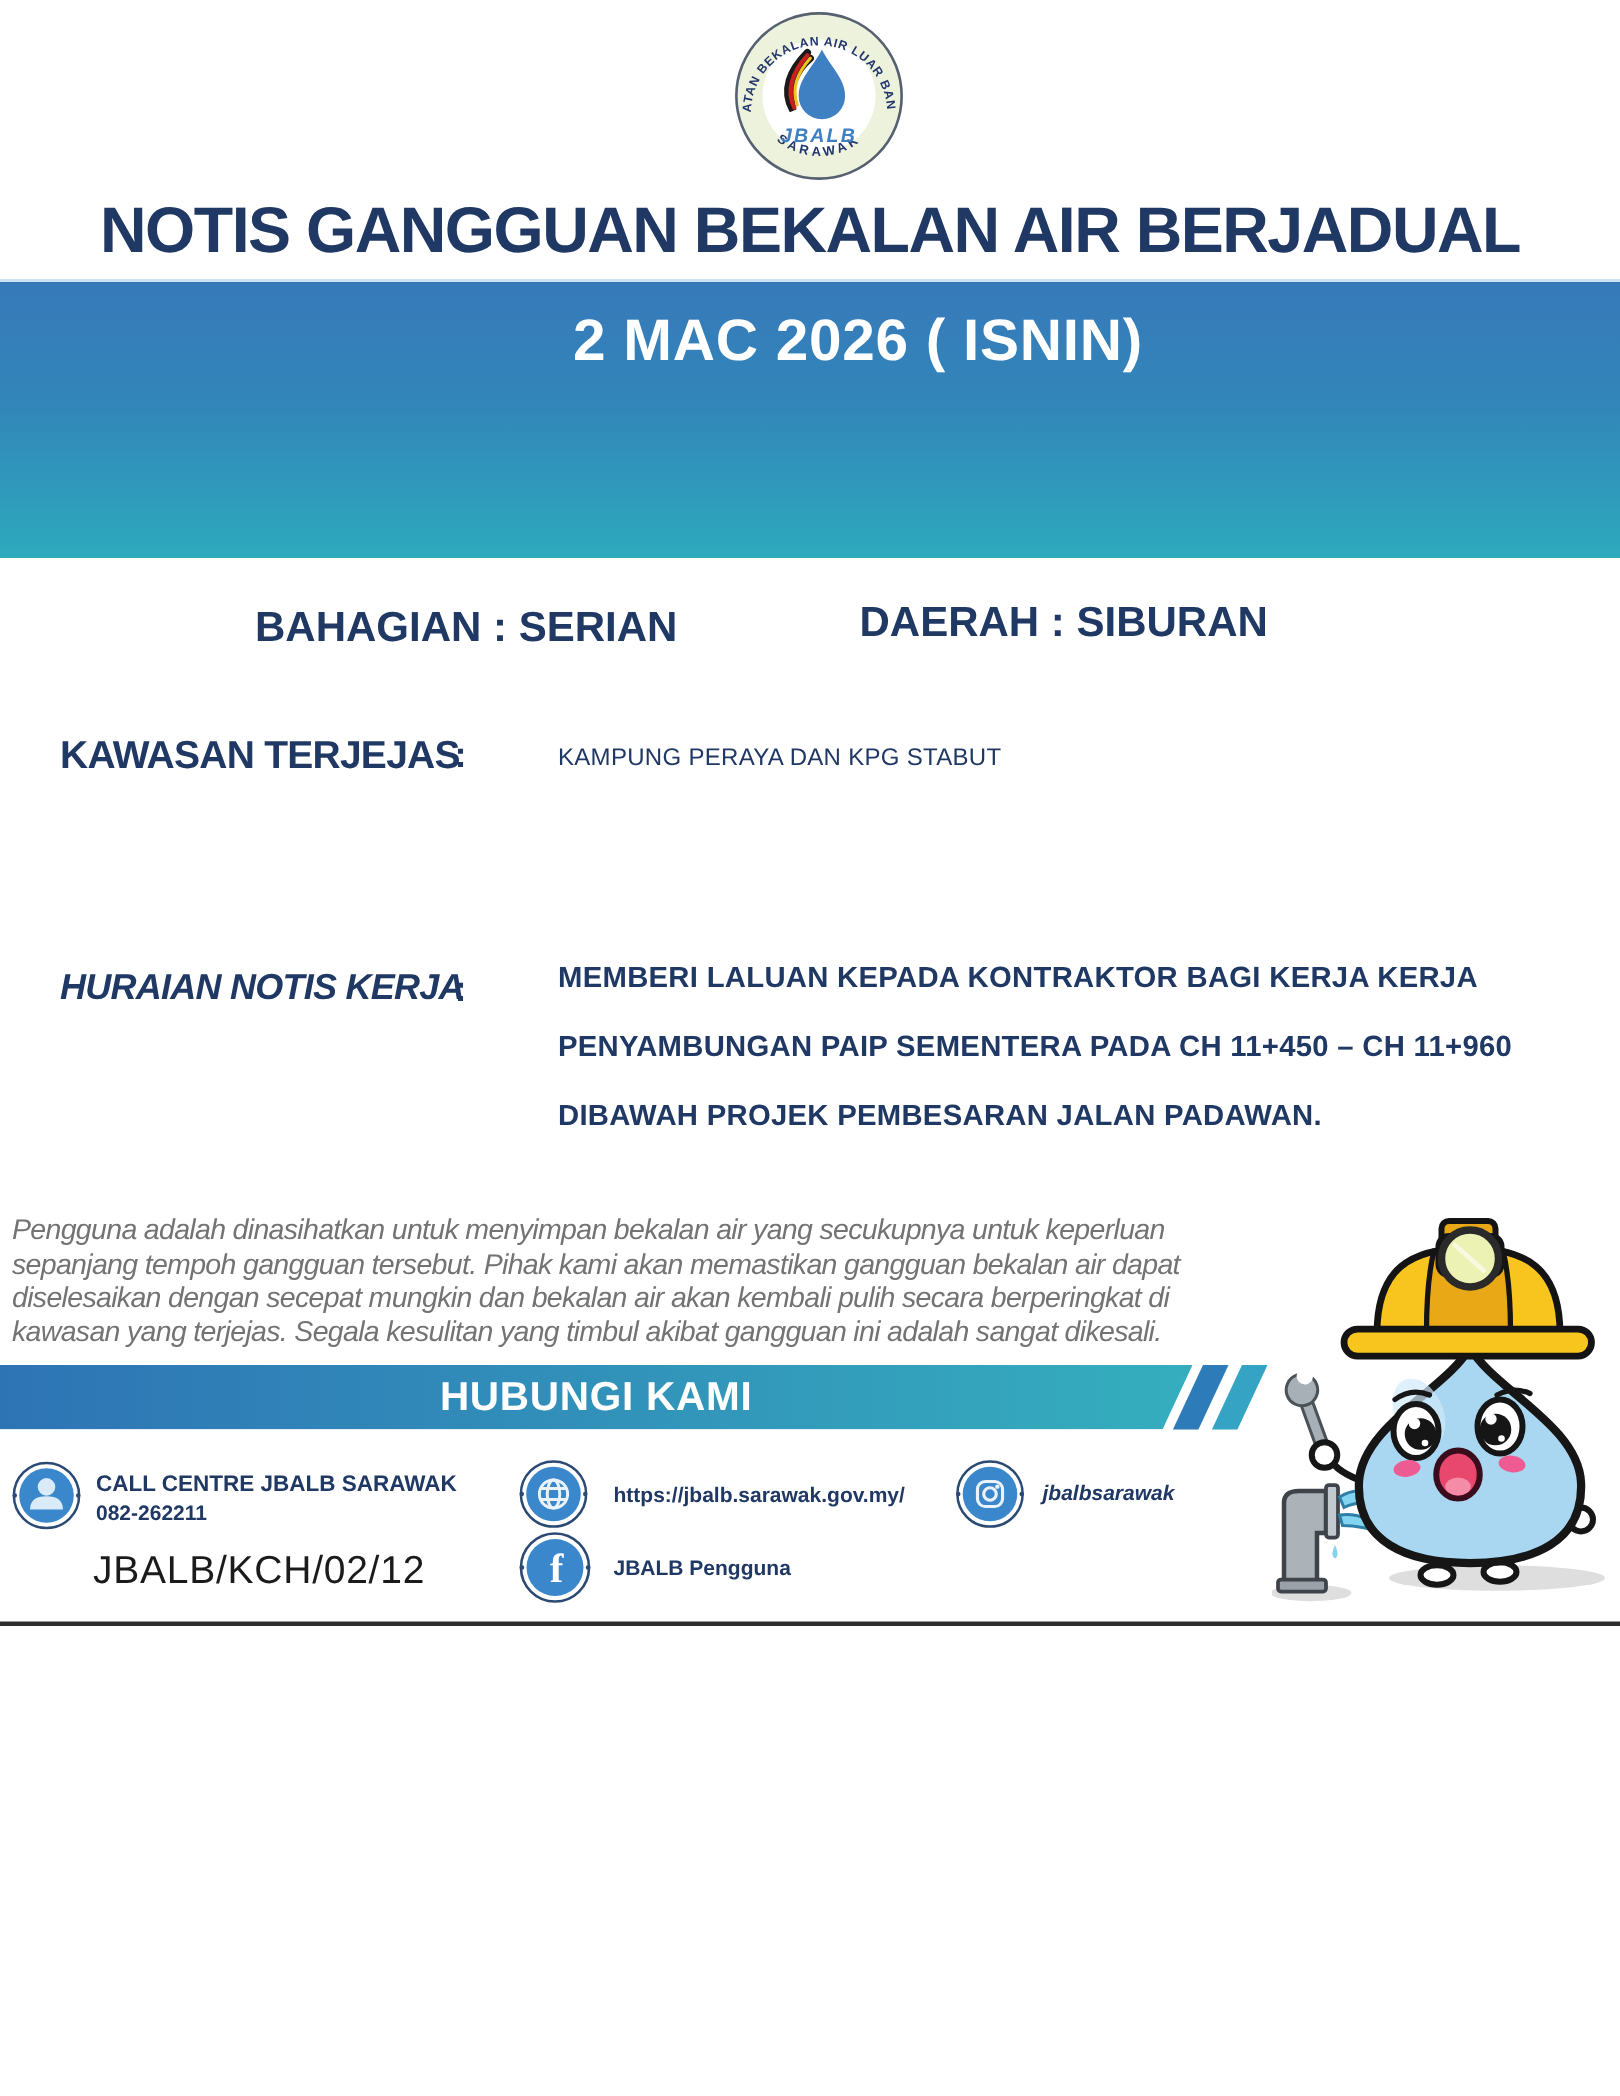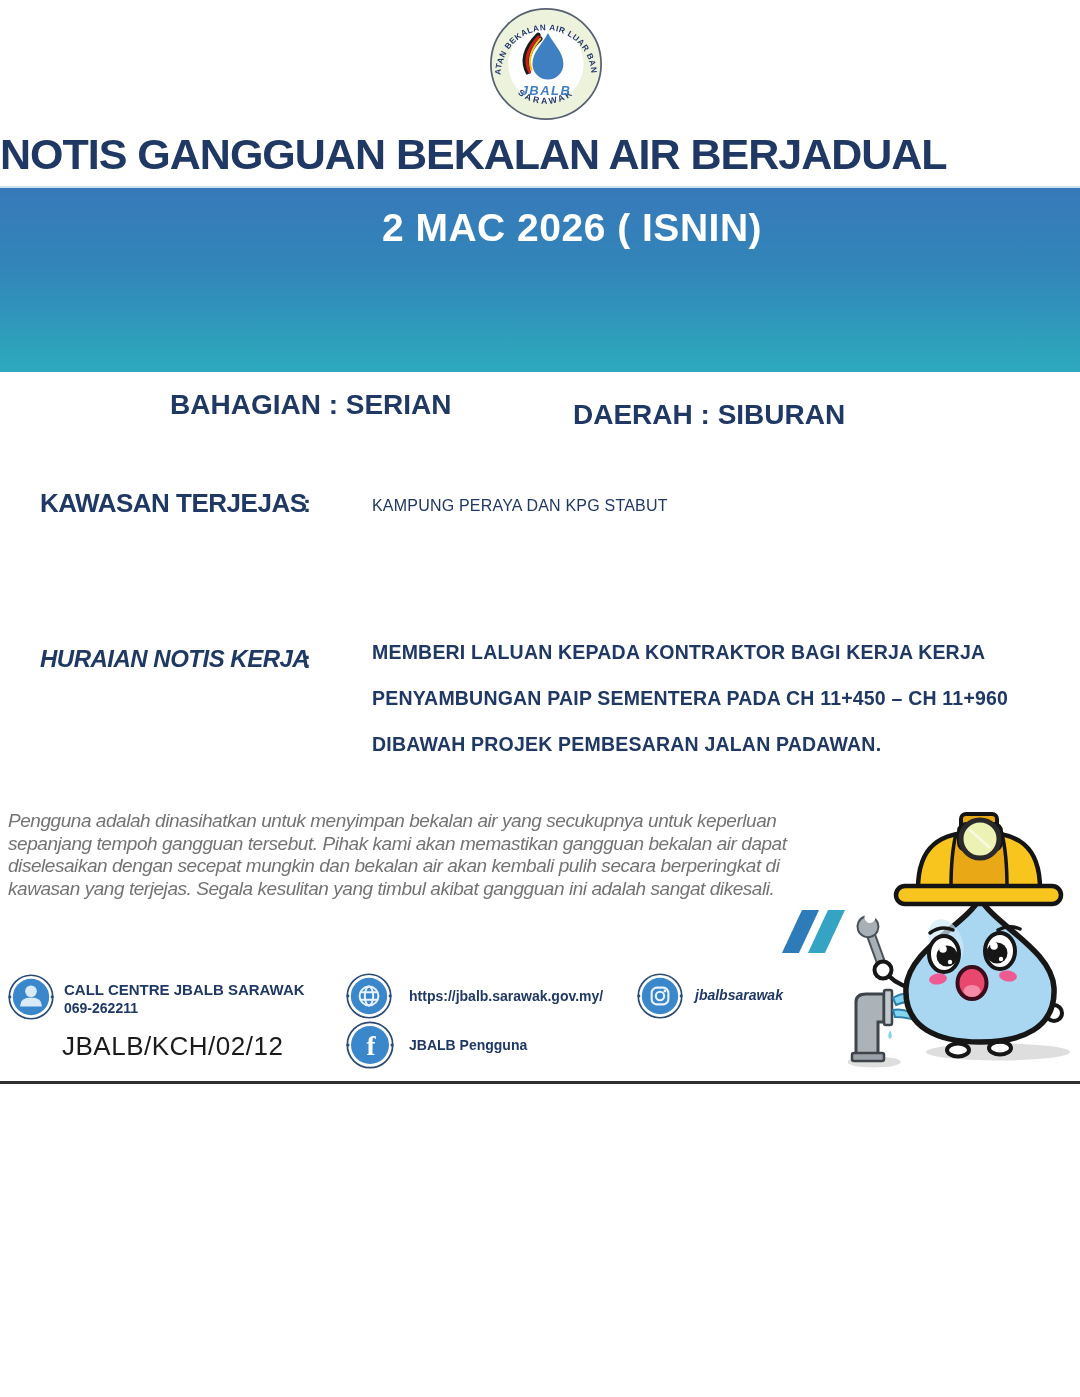"NOTIS GANGGUAN BEKALAN AIR BERJADUAL" .title { text-align: left -> center }
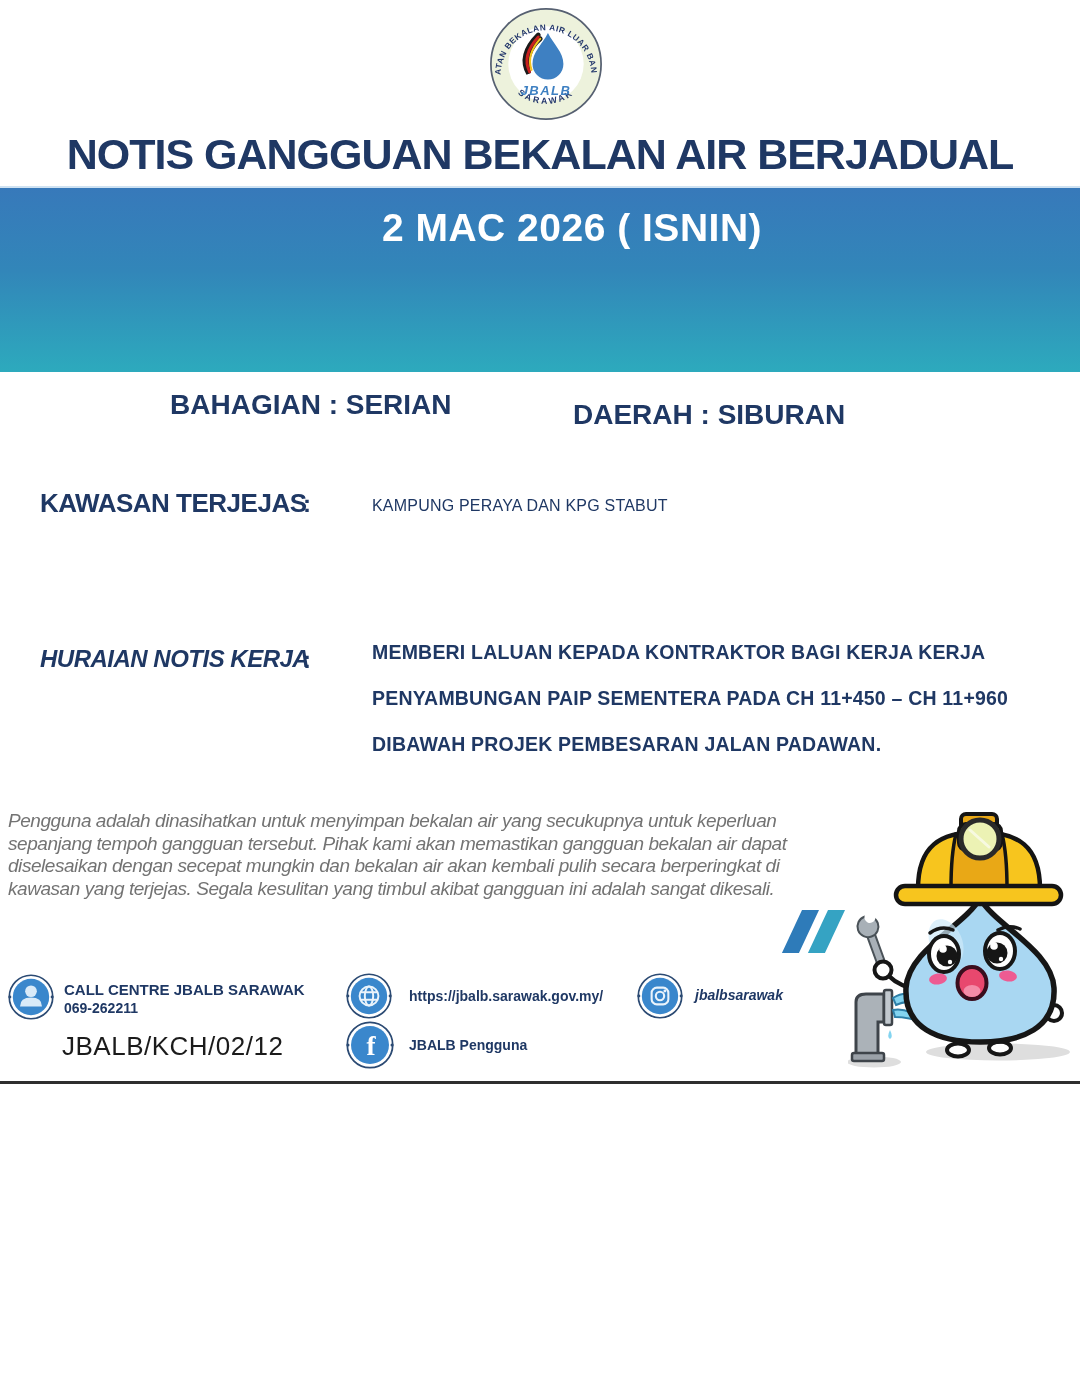"BAHAGIAN : SERIAN" .bahagian { top: 389px -> 402px }
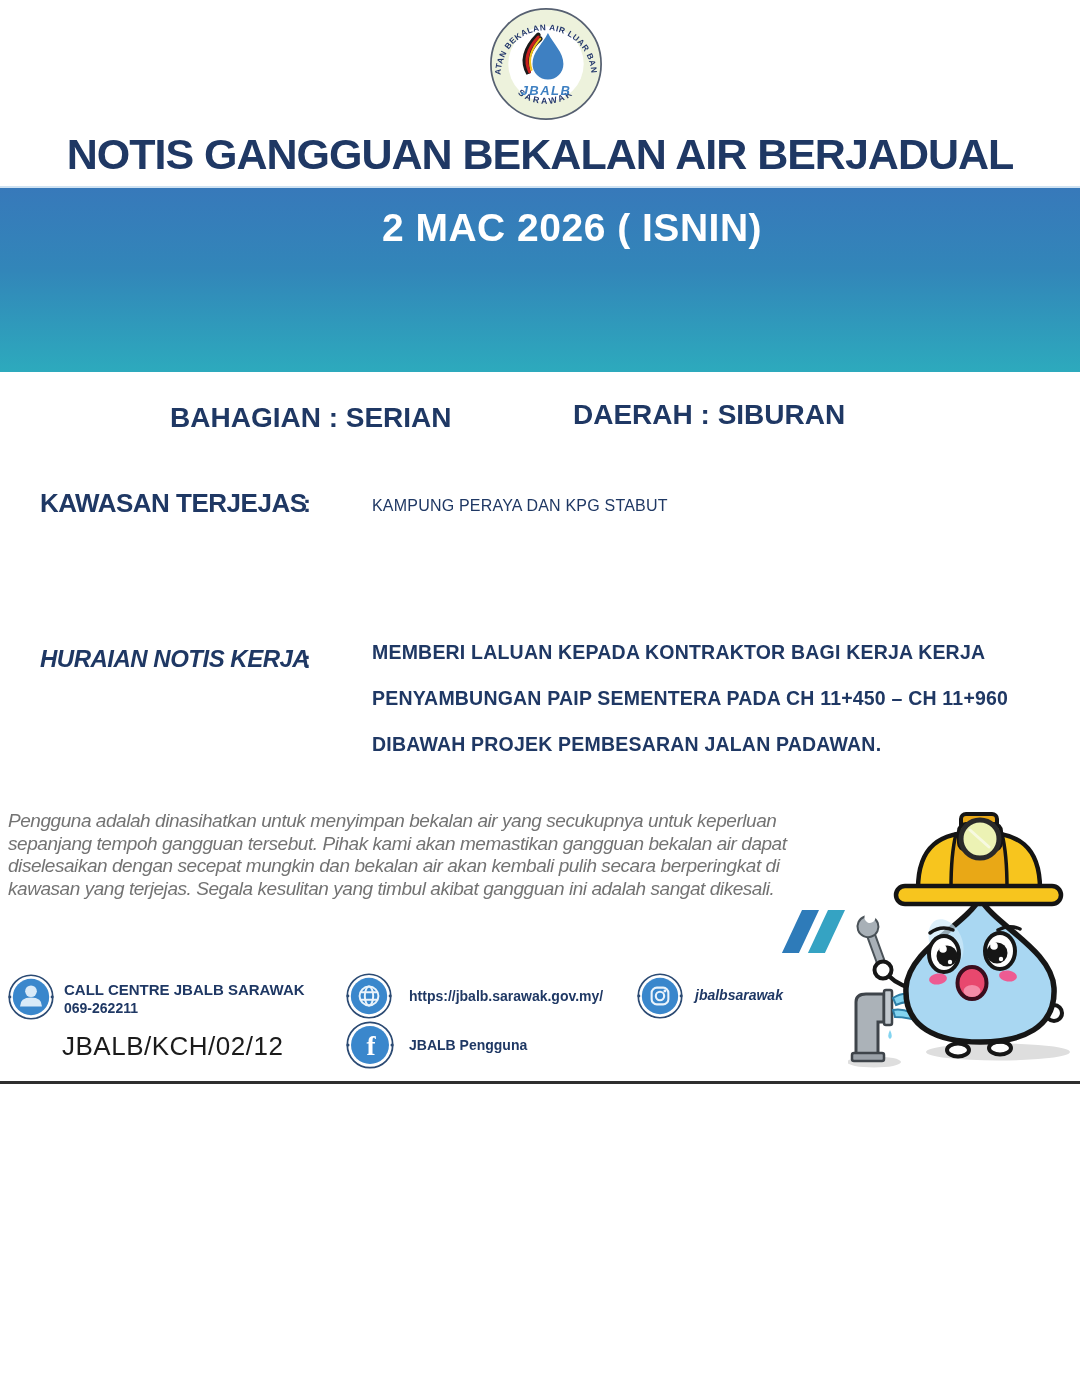"HUBUNGI KAMI" div.abs { html: none -> <div> <span>HUBUNGI KAMI</span> </div> }
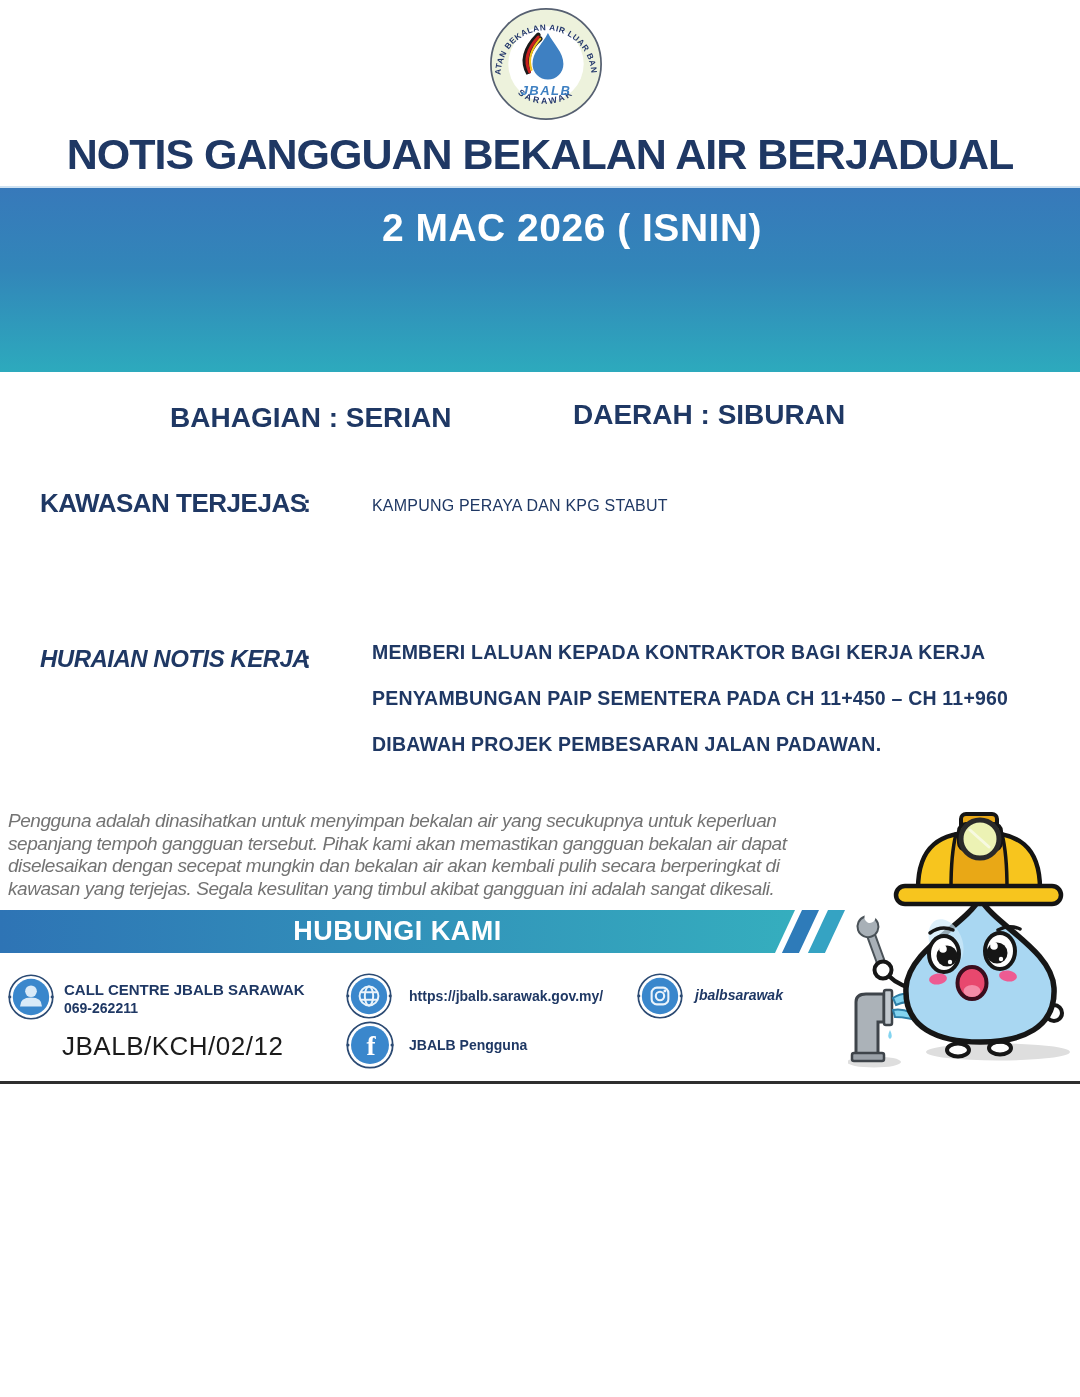"069-262211" div.abs { text: 069-262211 -> 082-262211 }
